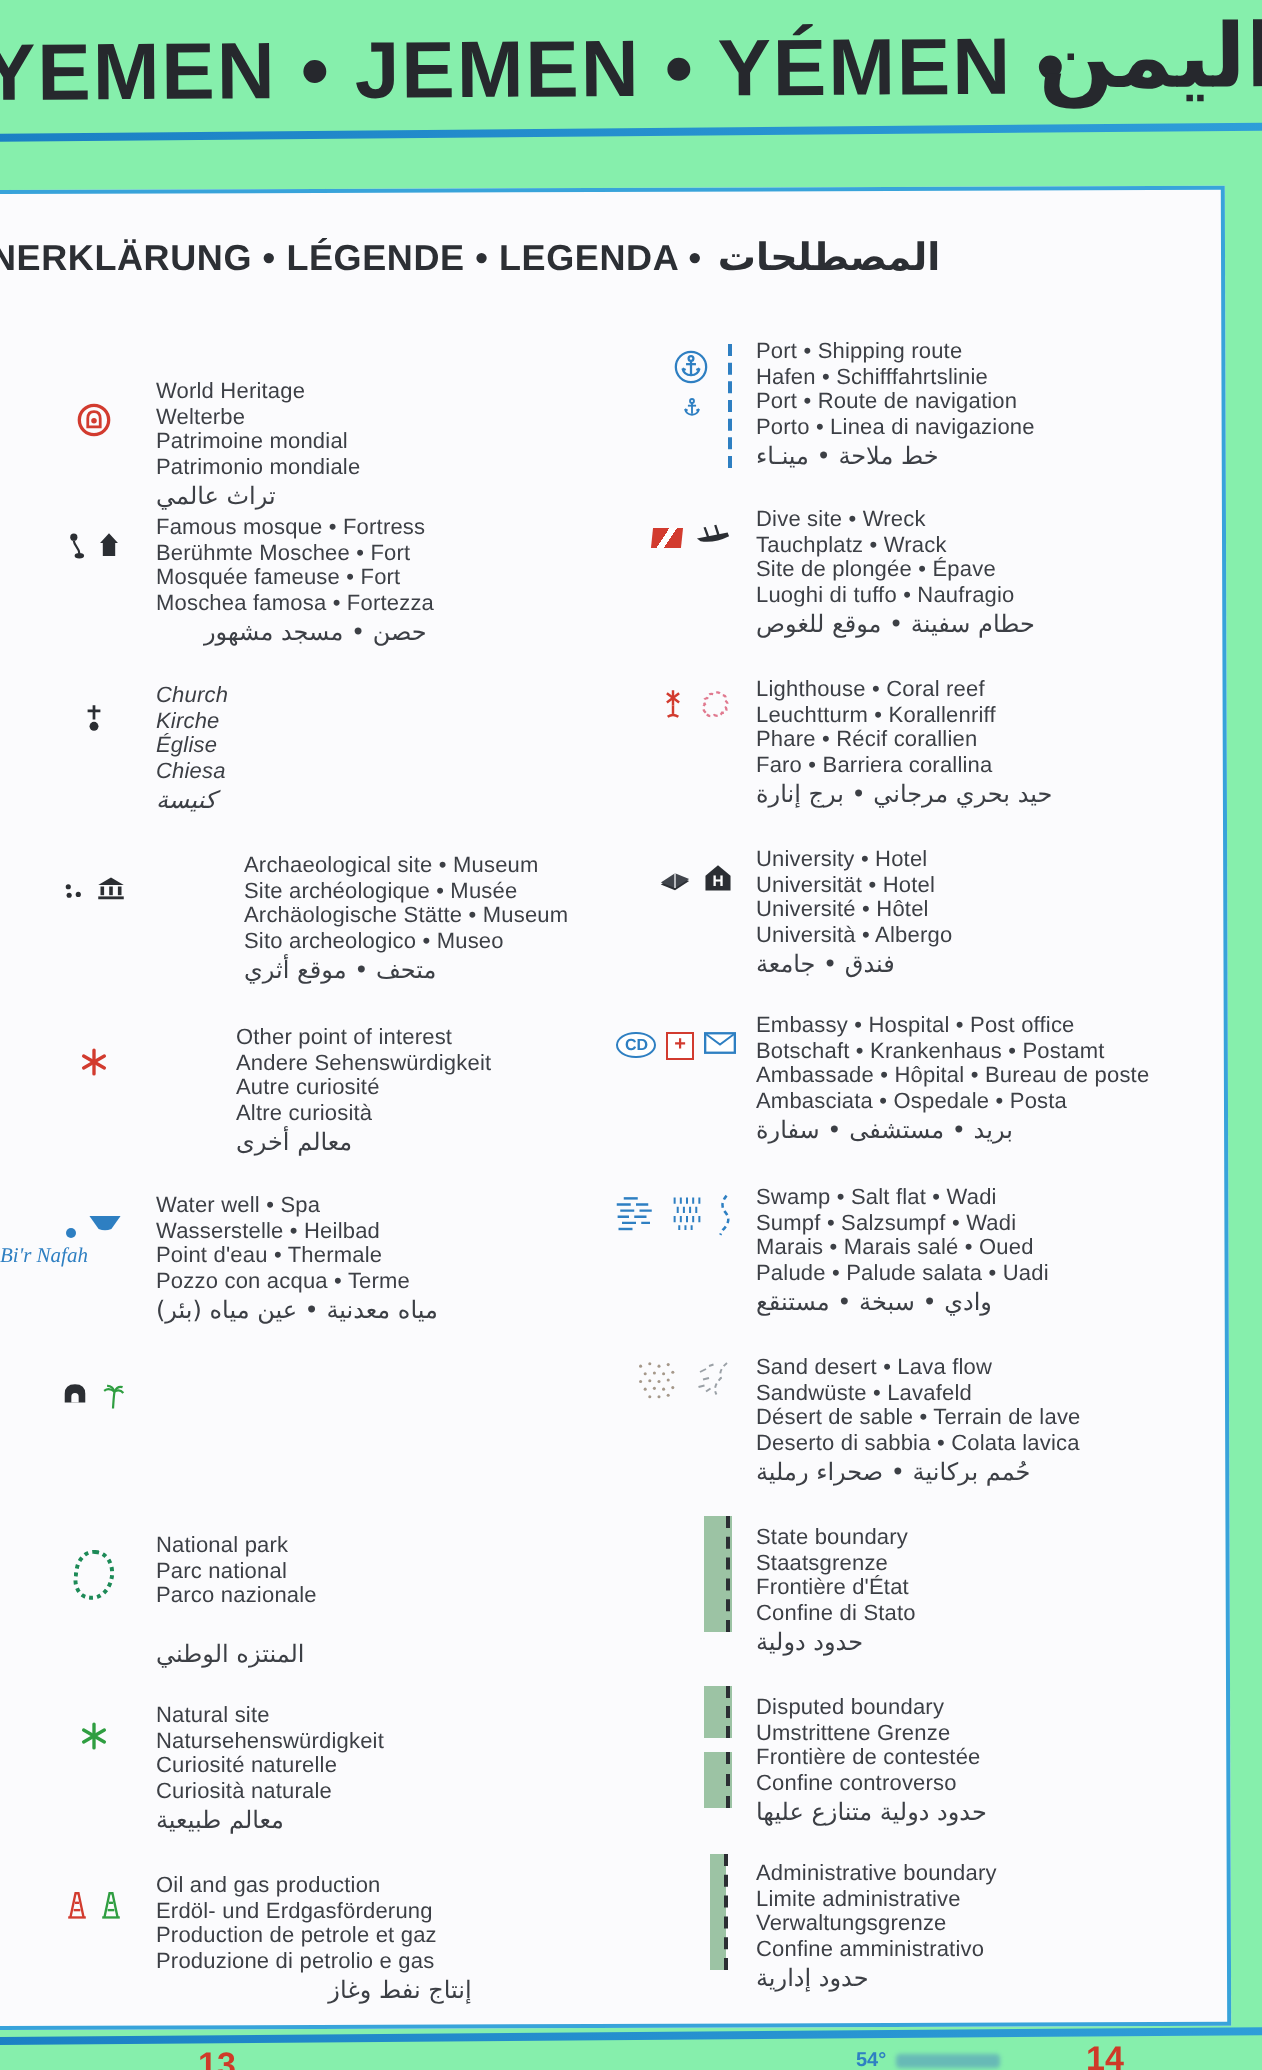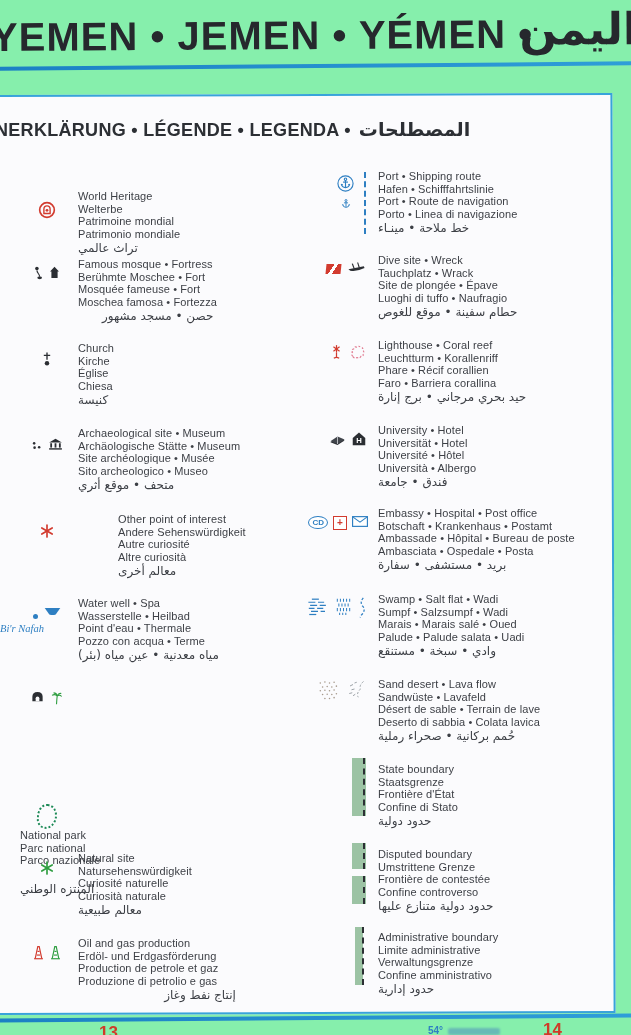"Church" div.entry { font-style: none -> italic }
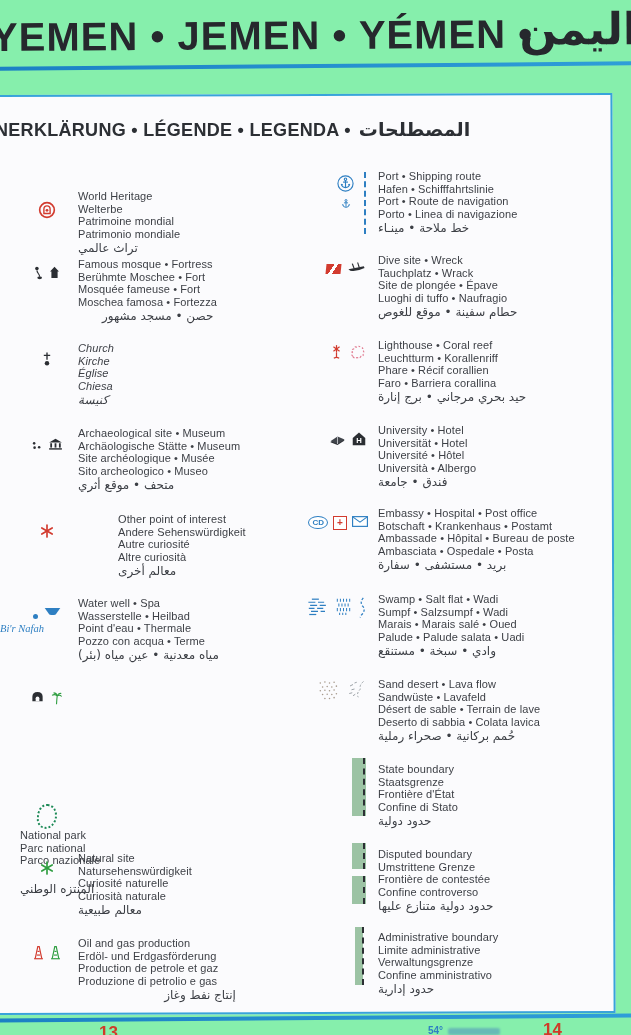"Archaeological site • Museum" div.entry { gap: none -> 44px }
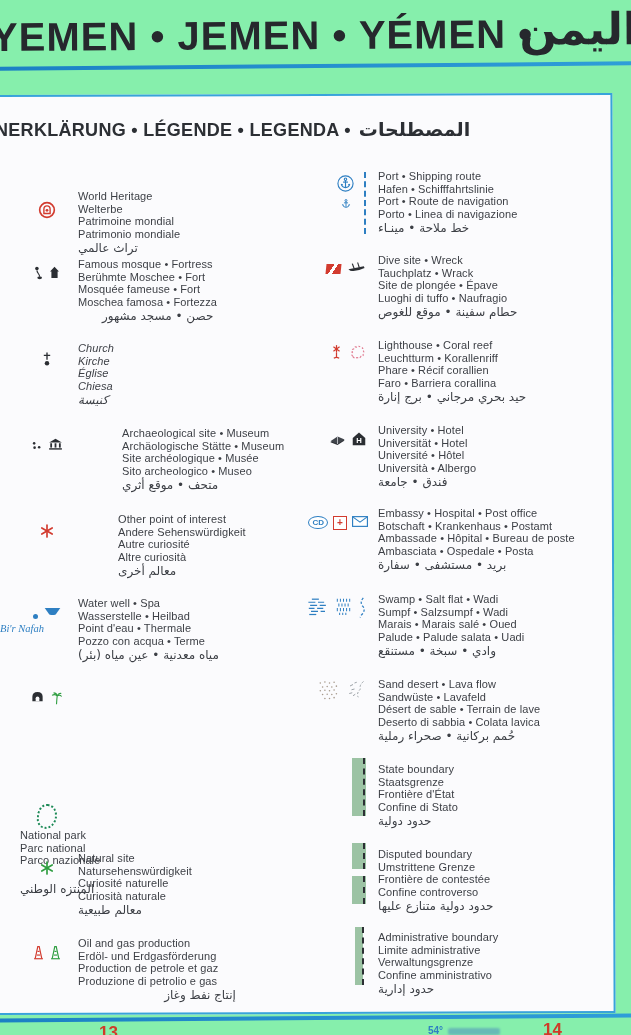"Archäologische Stätte • Museum" div.line { order: before "Site archéologique • Musée" -> after "Site archéologique • Musée" }
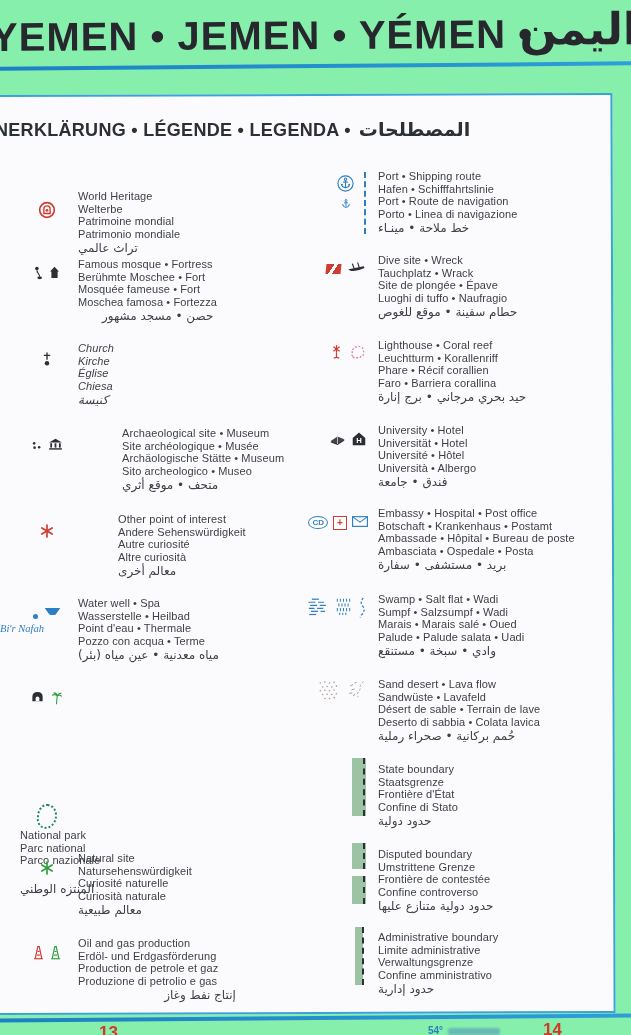"National park" div.entry { flex-direction: column -> none; top: 796px -> 767px }
